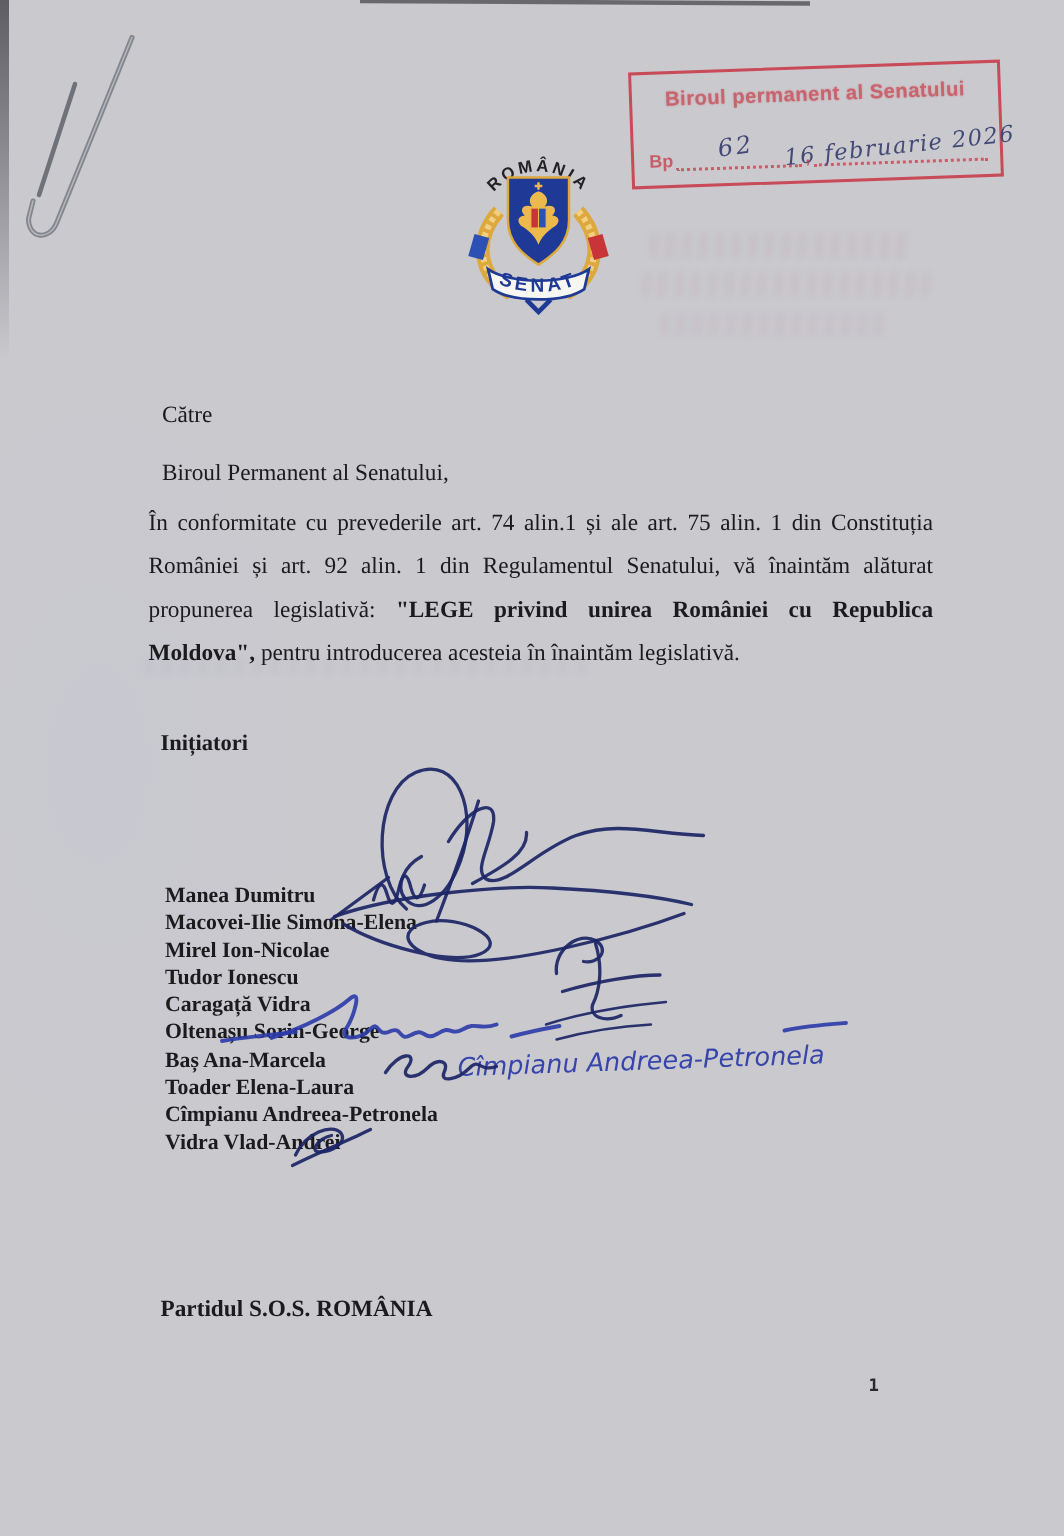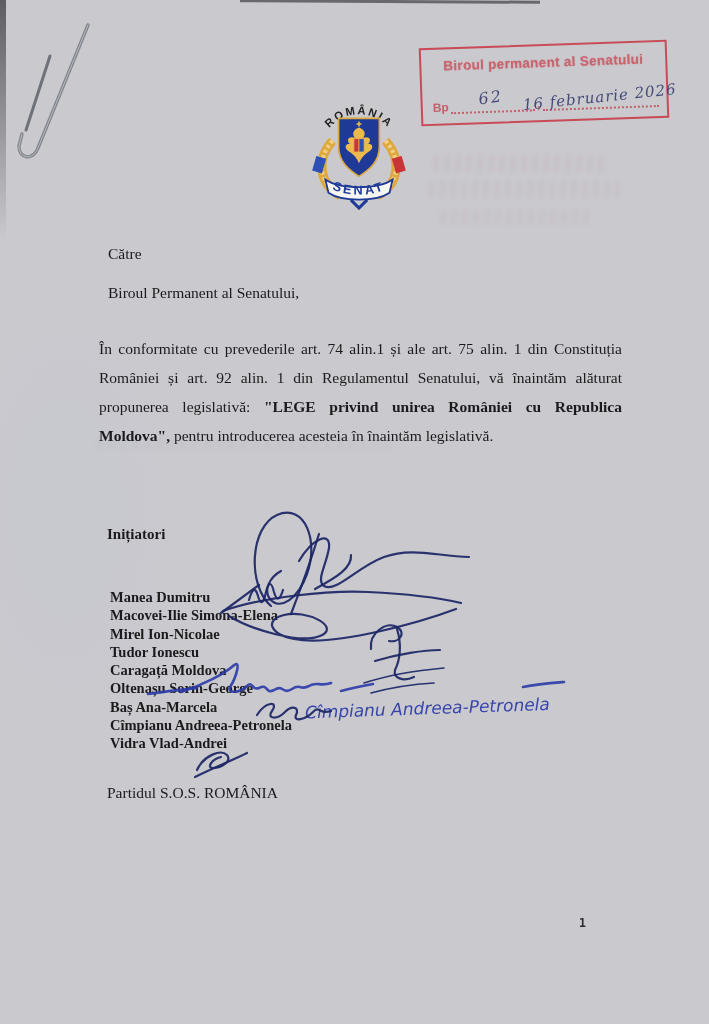"Către" .t { margin-top: none -> 23px }
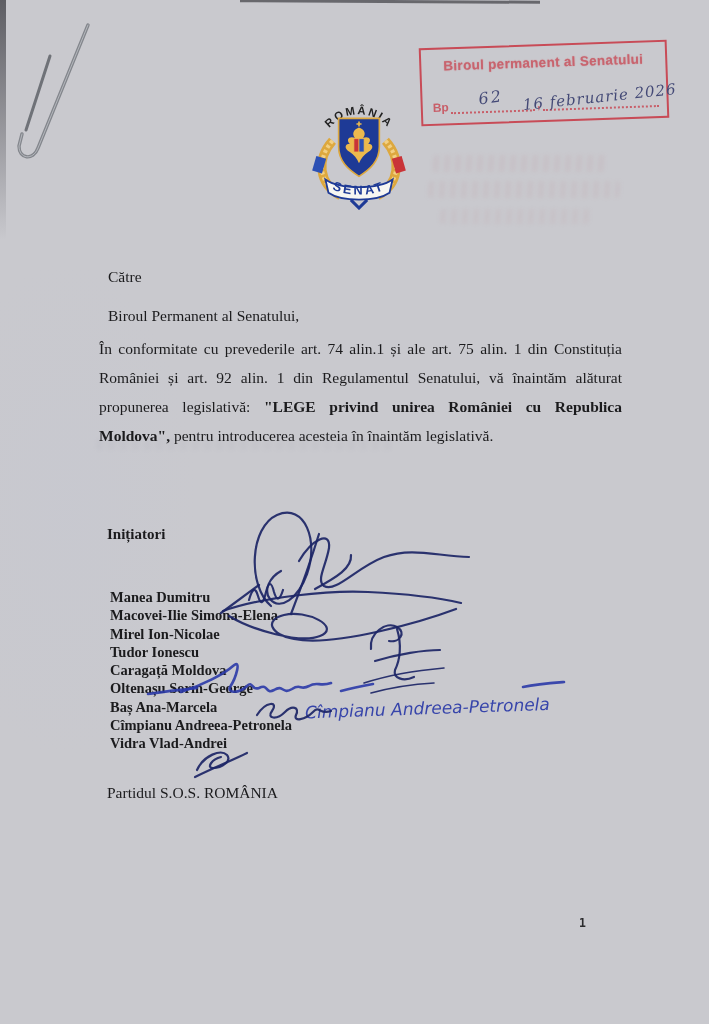"Inițiatori" .init-head { top: 526px -> 488px }
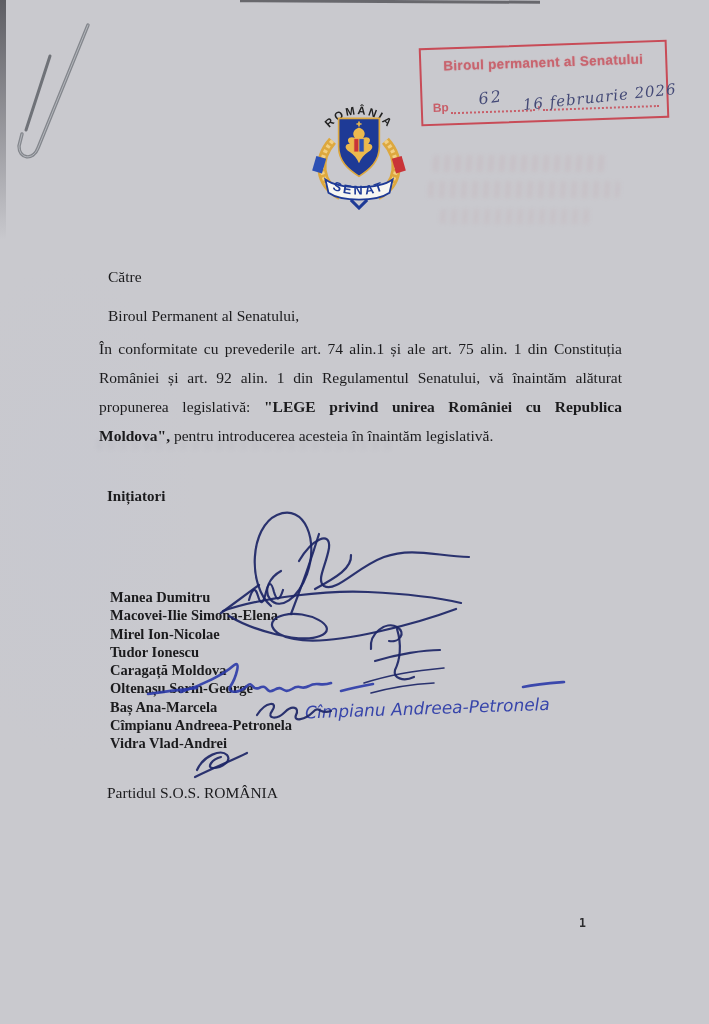"Caragață Moldova" div.name-line { text: Moldova -> Vidra }
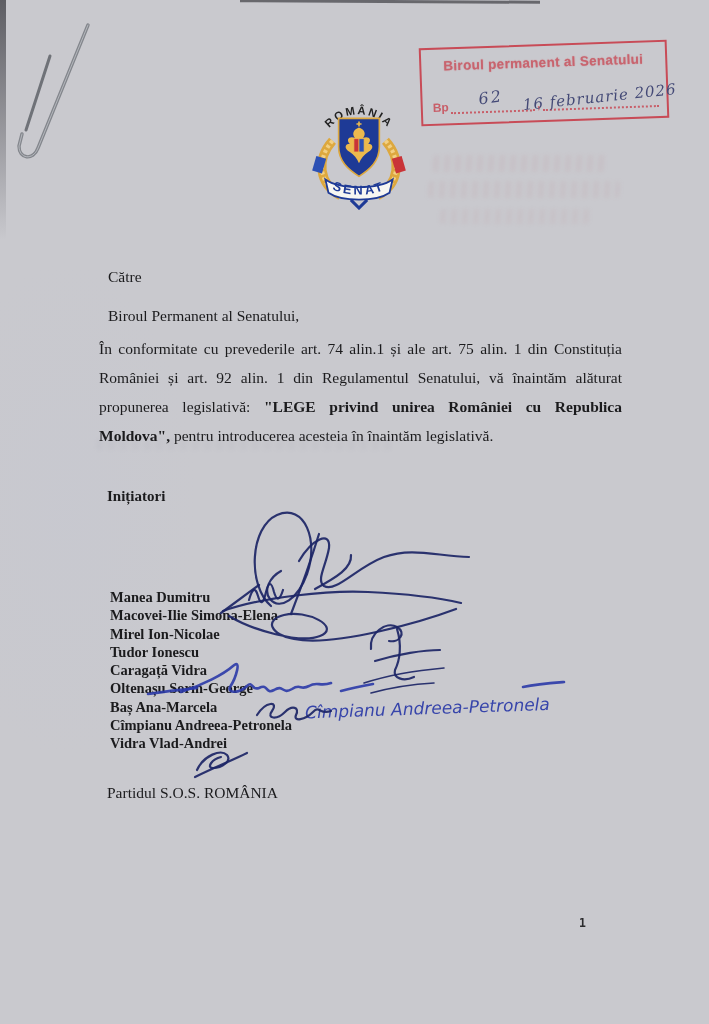"Toader Elena-Laura" div.name-line { html: none -> <div>Toader Elena-Laura</div> }
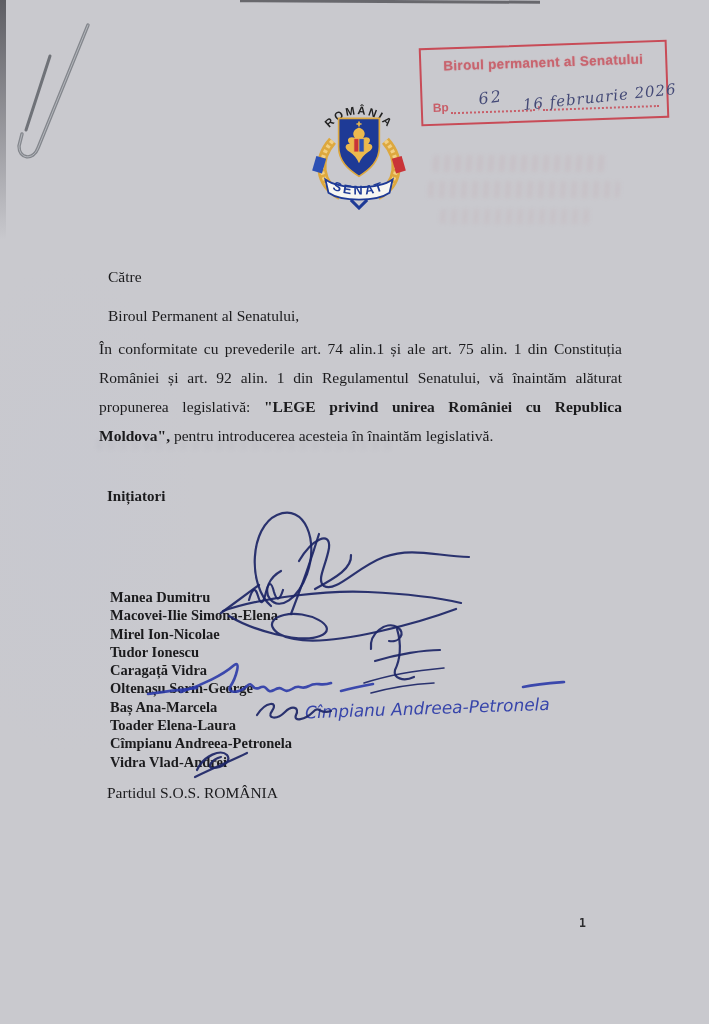"Partidul S.O.S. ROMÂNIA" .party { font-weight: 400 -> 700; top: 784px -> 864px }
